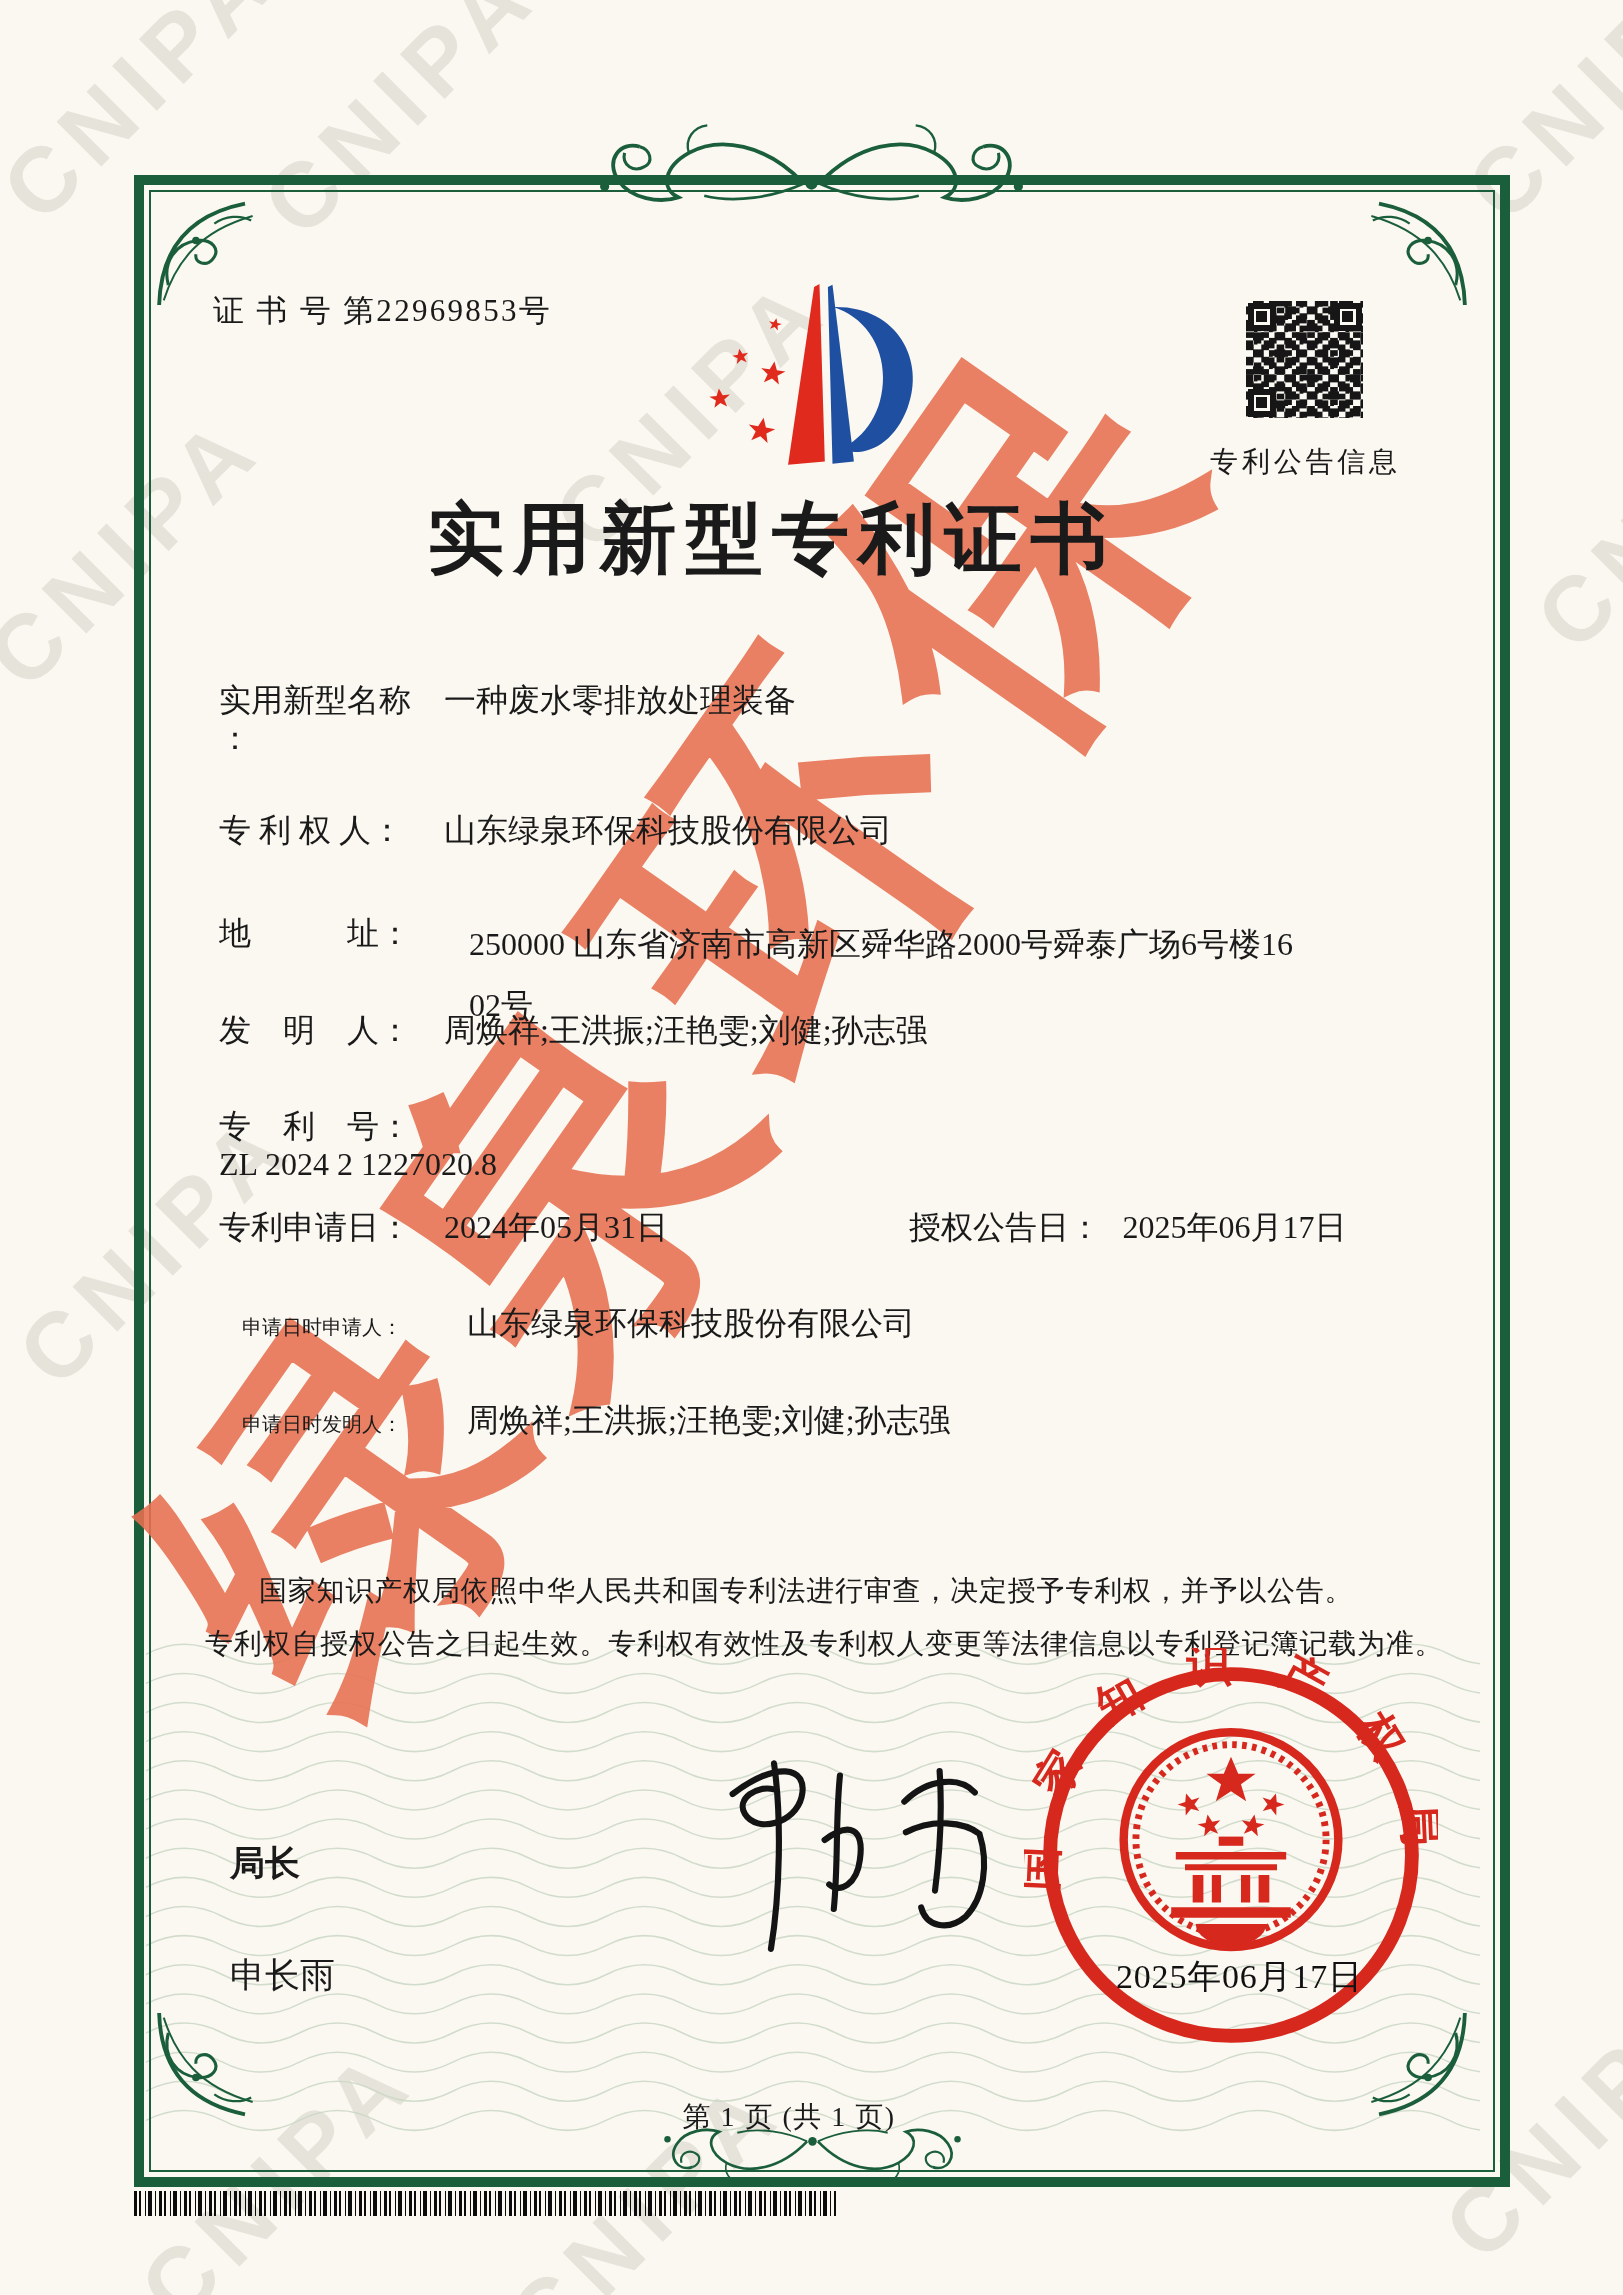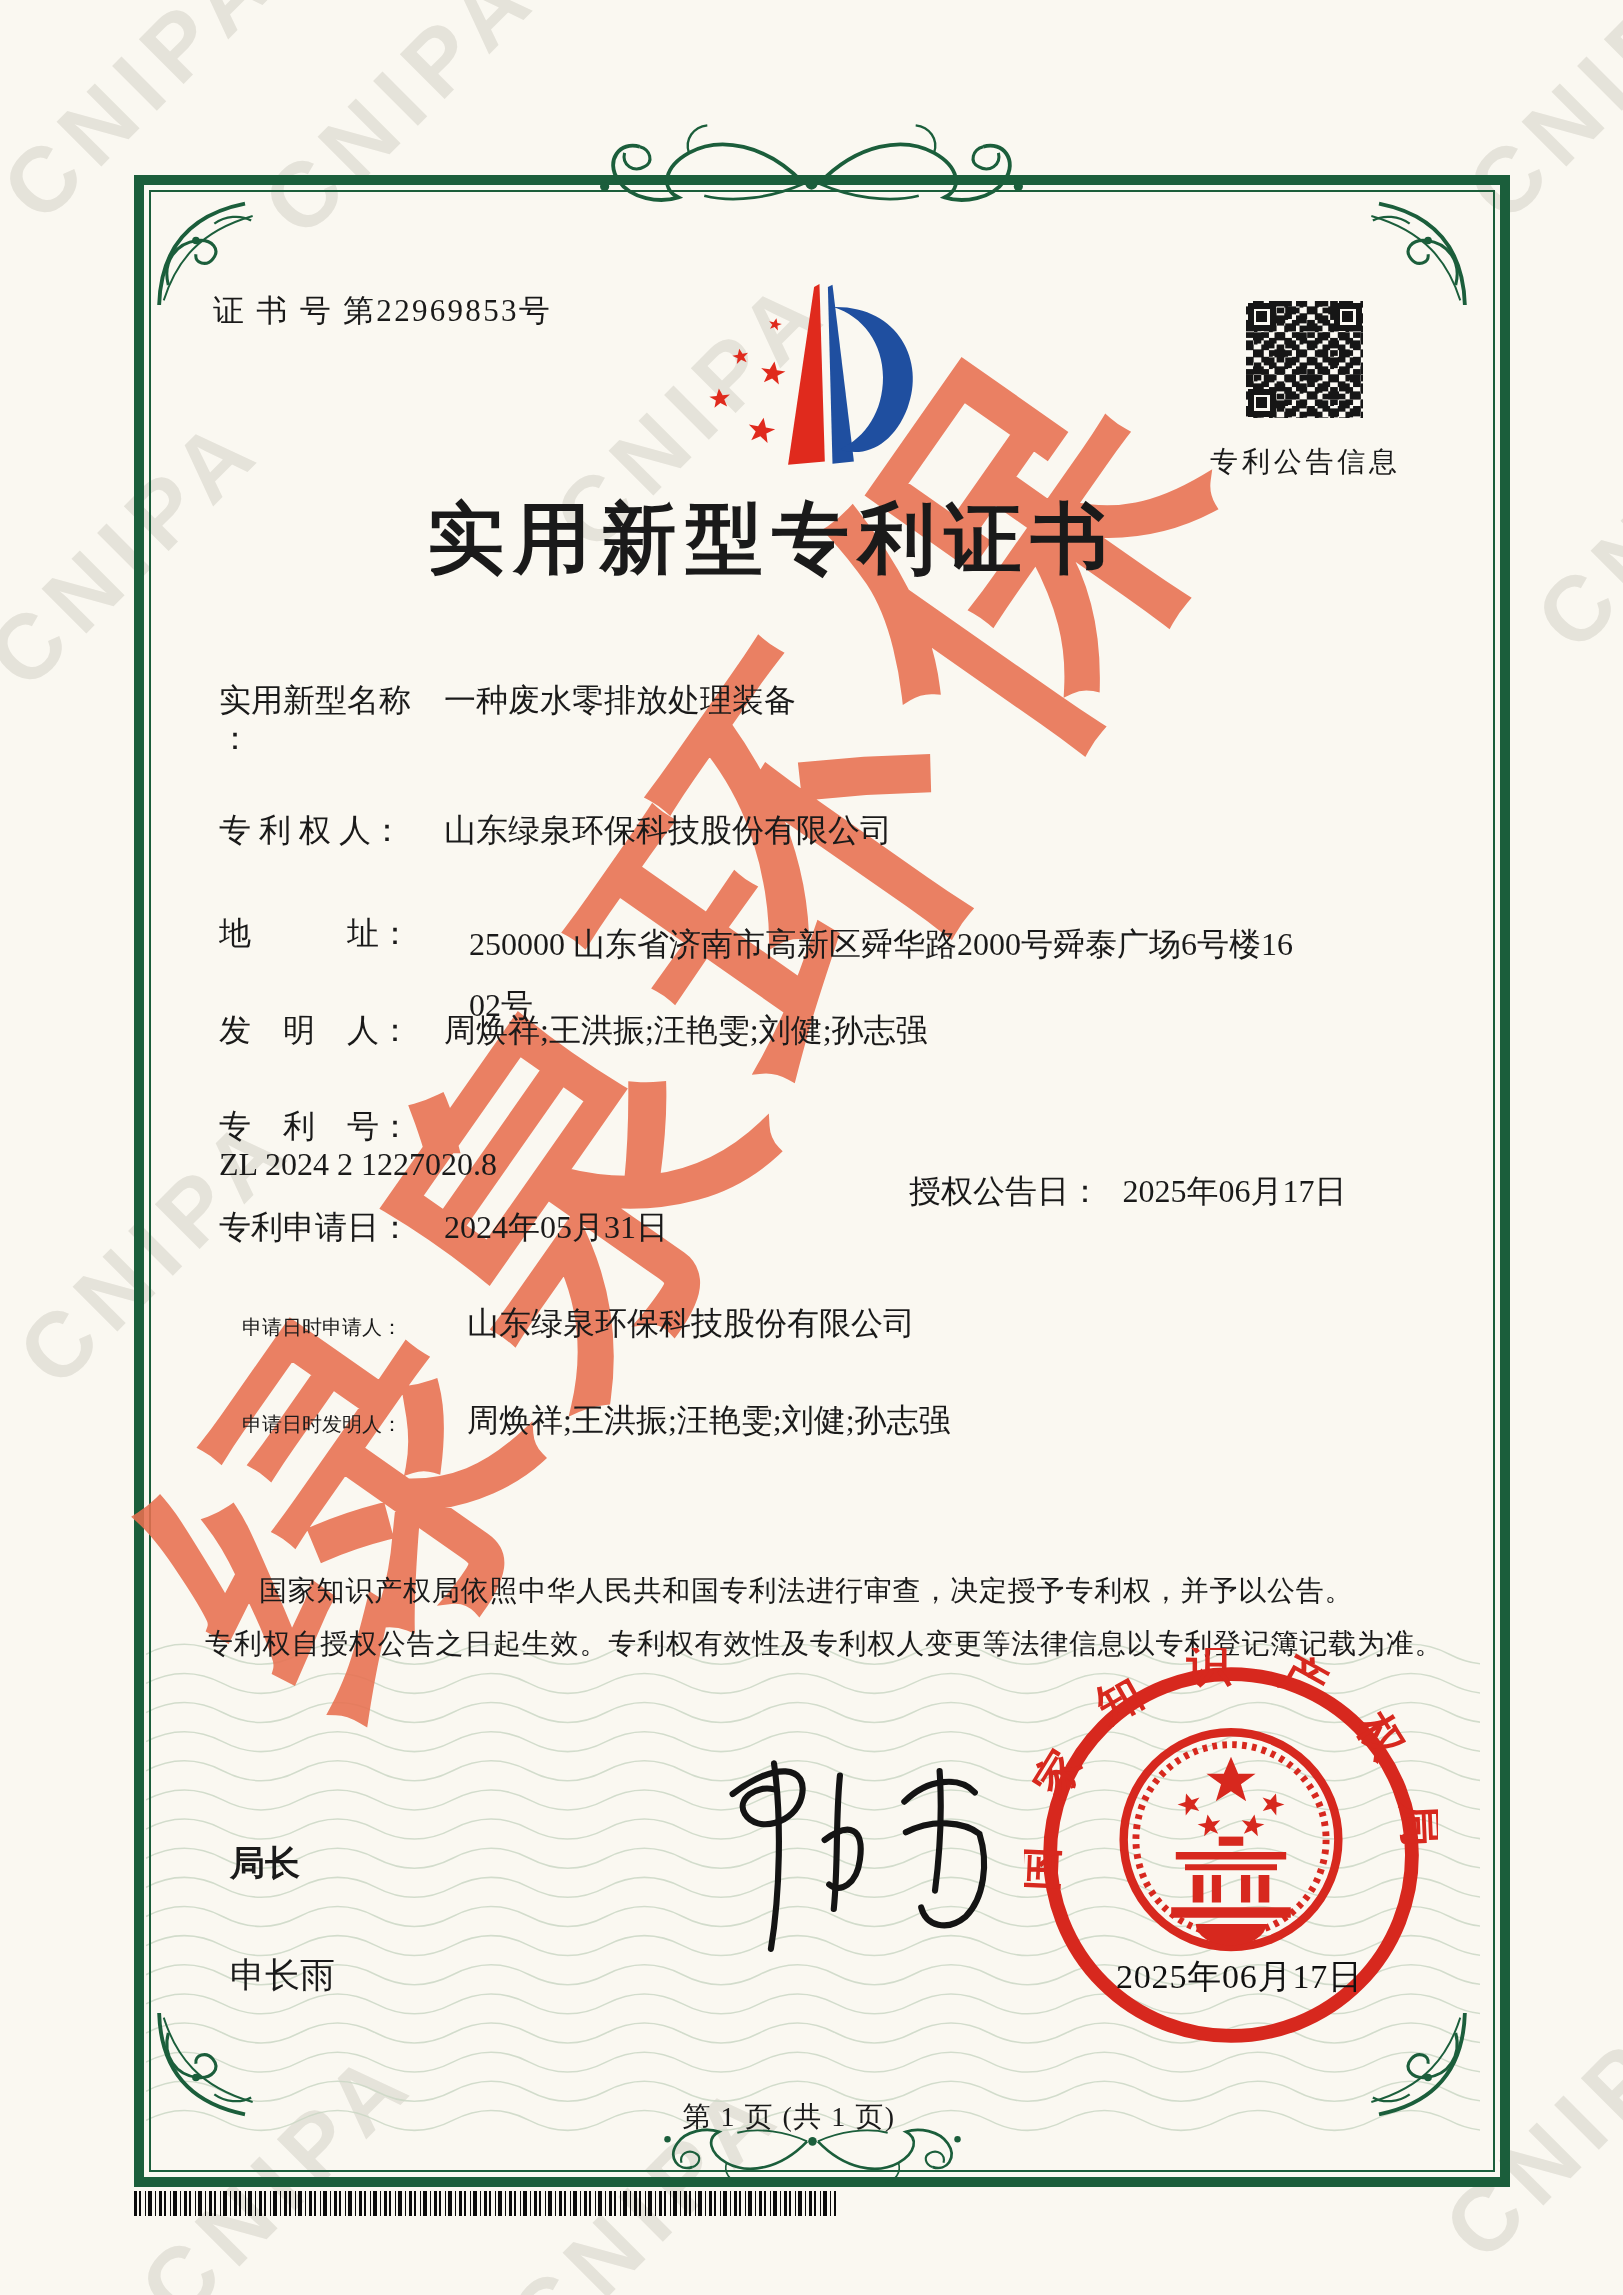"授权公告日：" .row-pubdate { top: 1172px -> 1208px }
